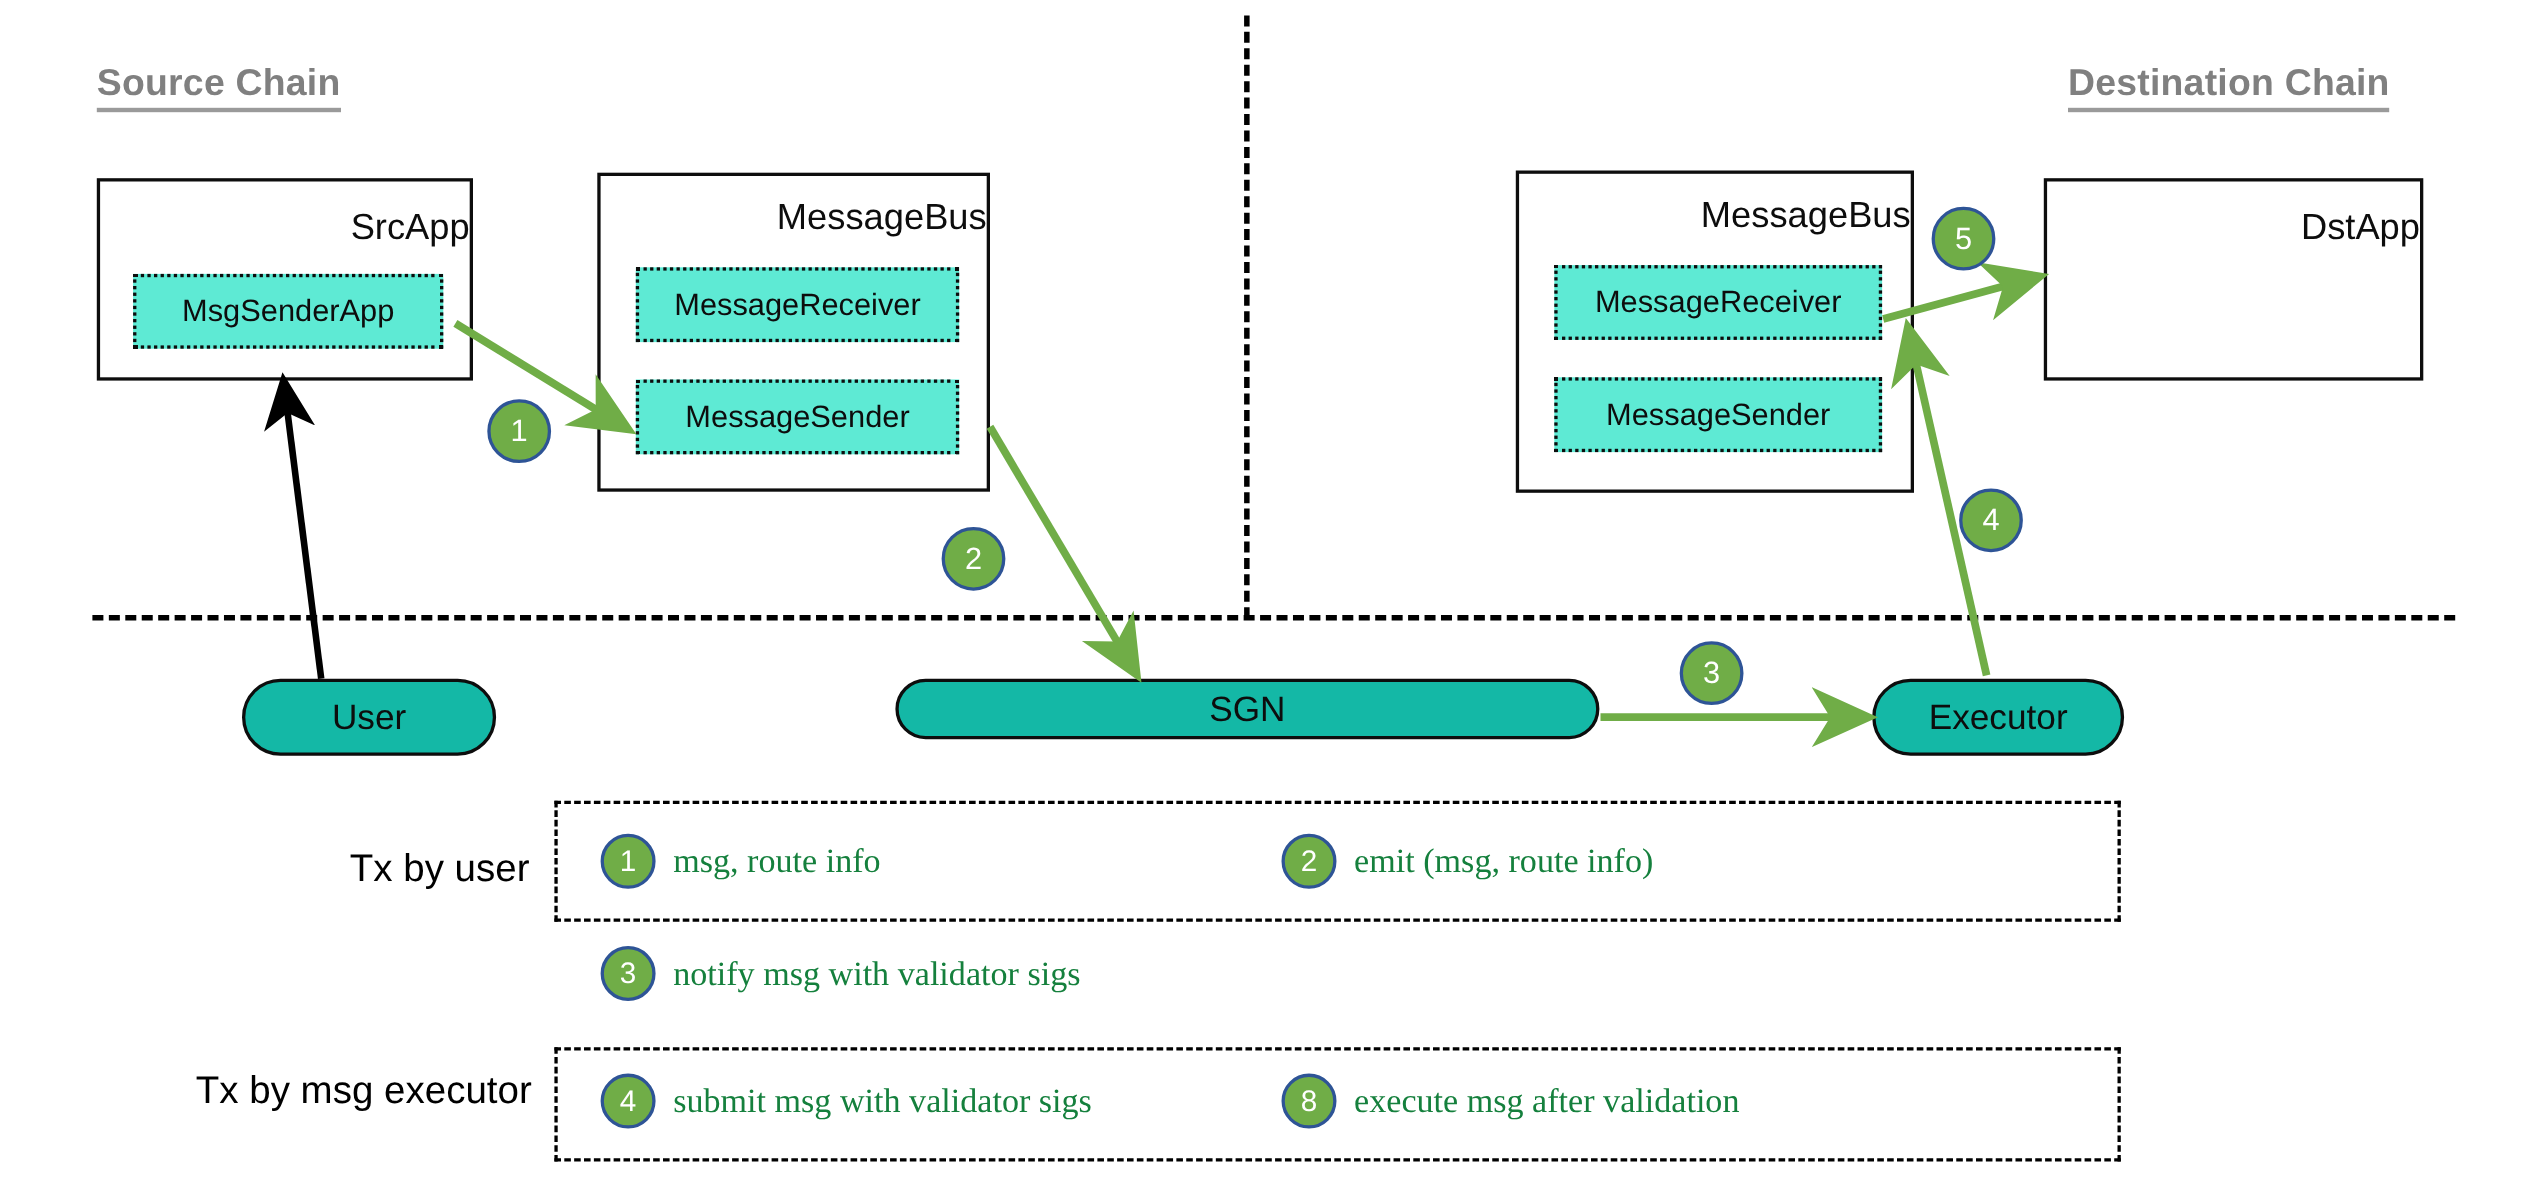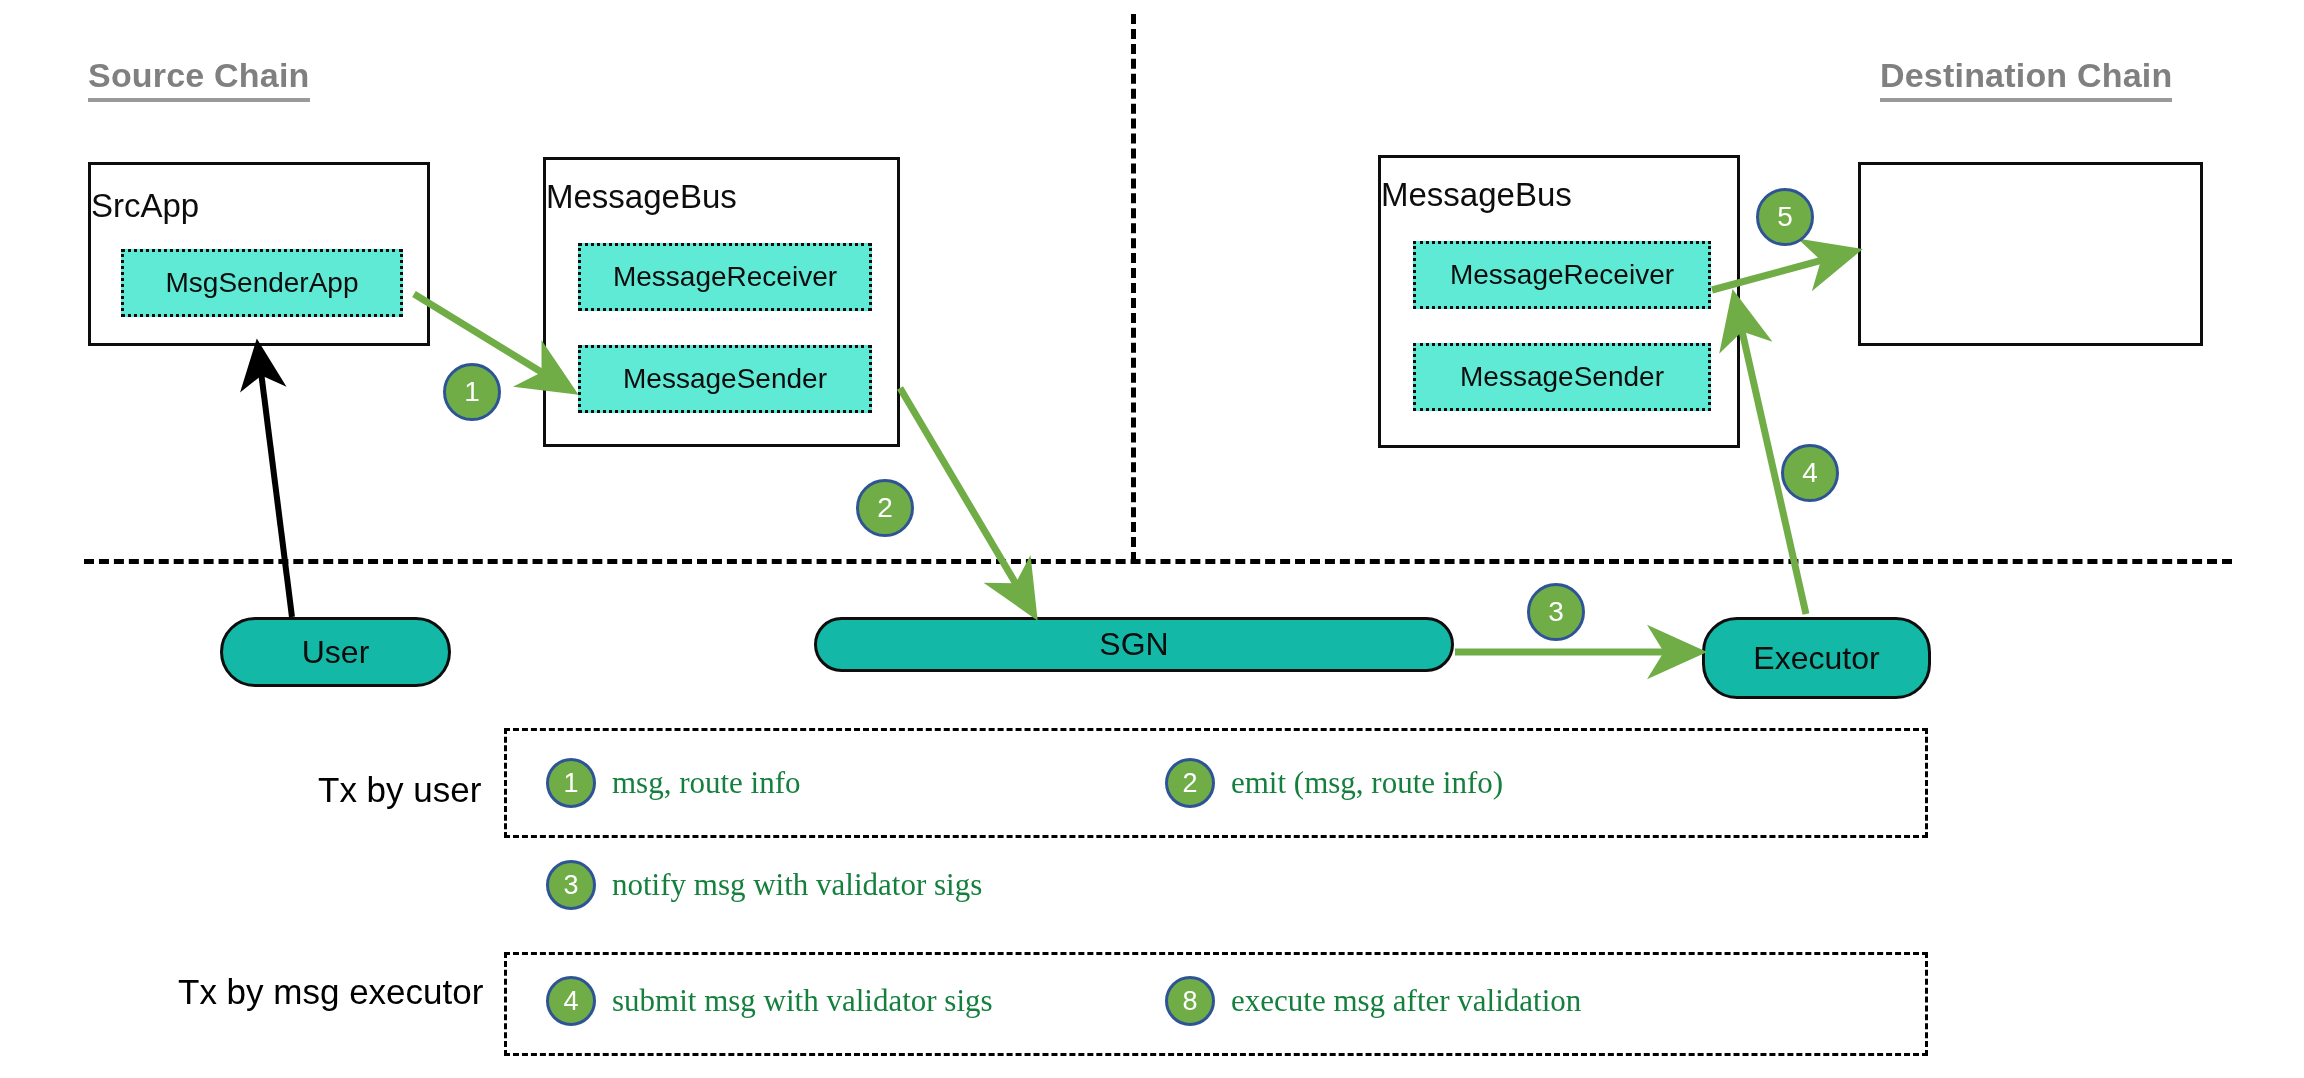"SrcApp" .node-title { text-align: left -> right }
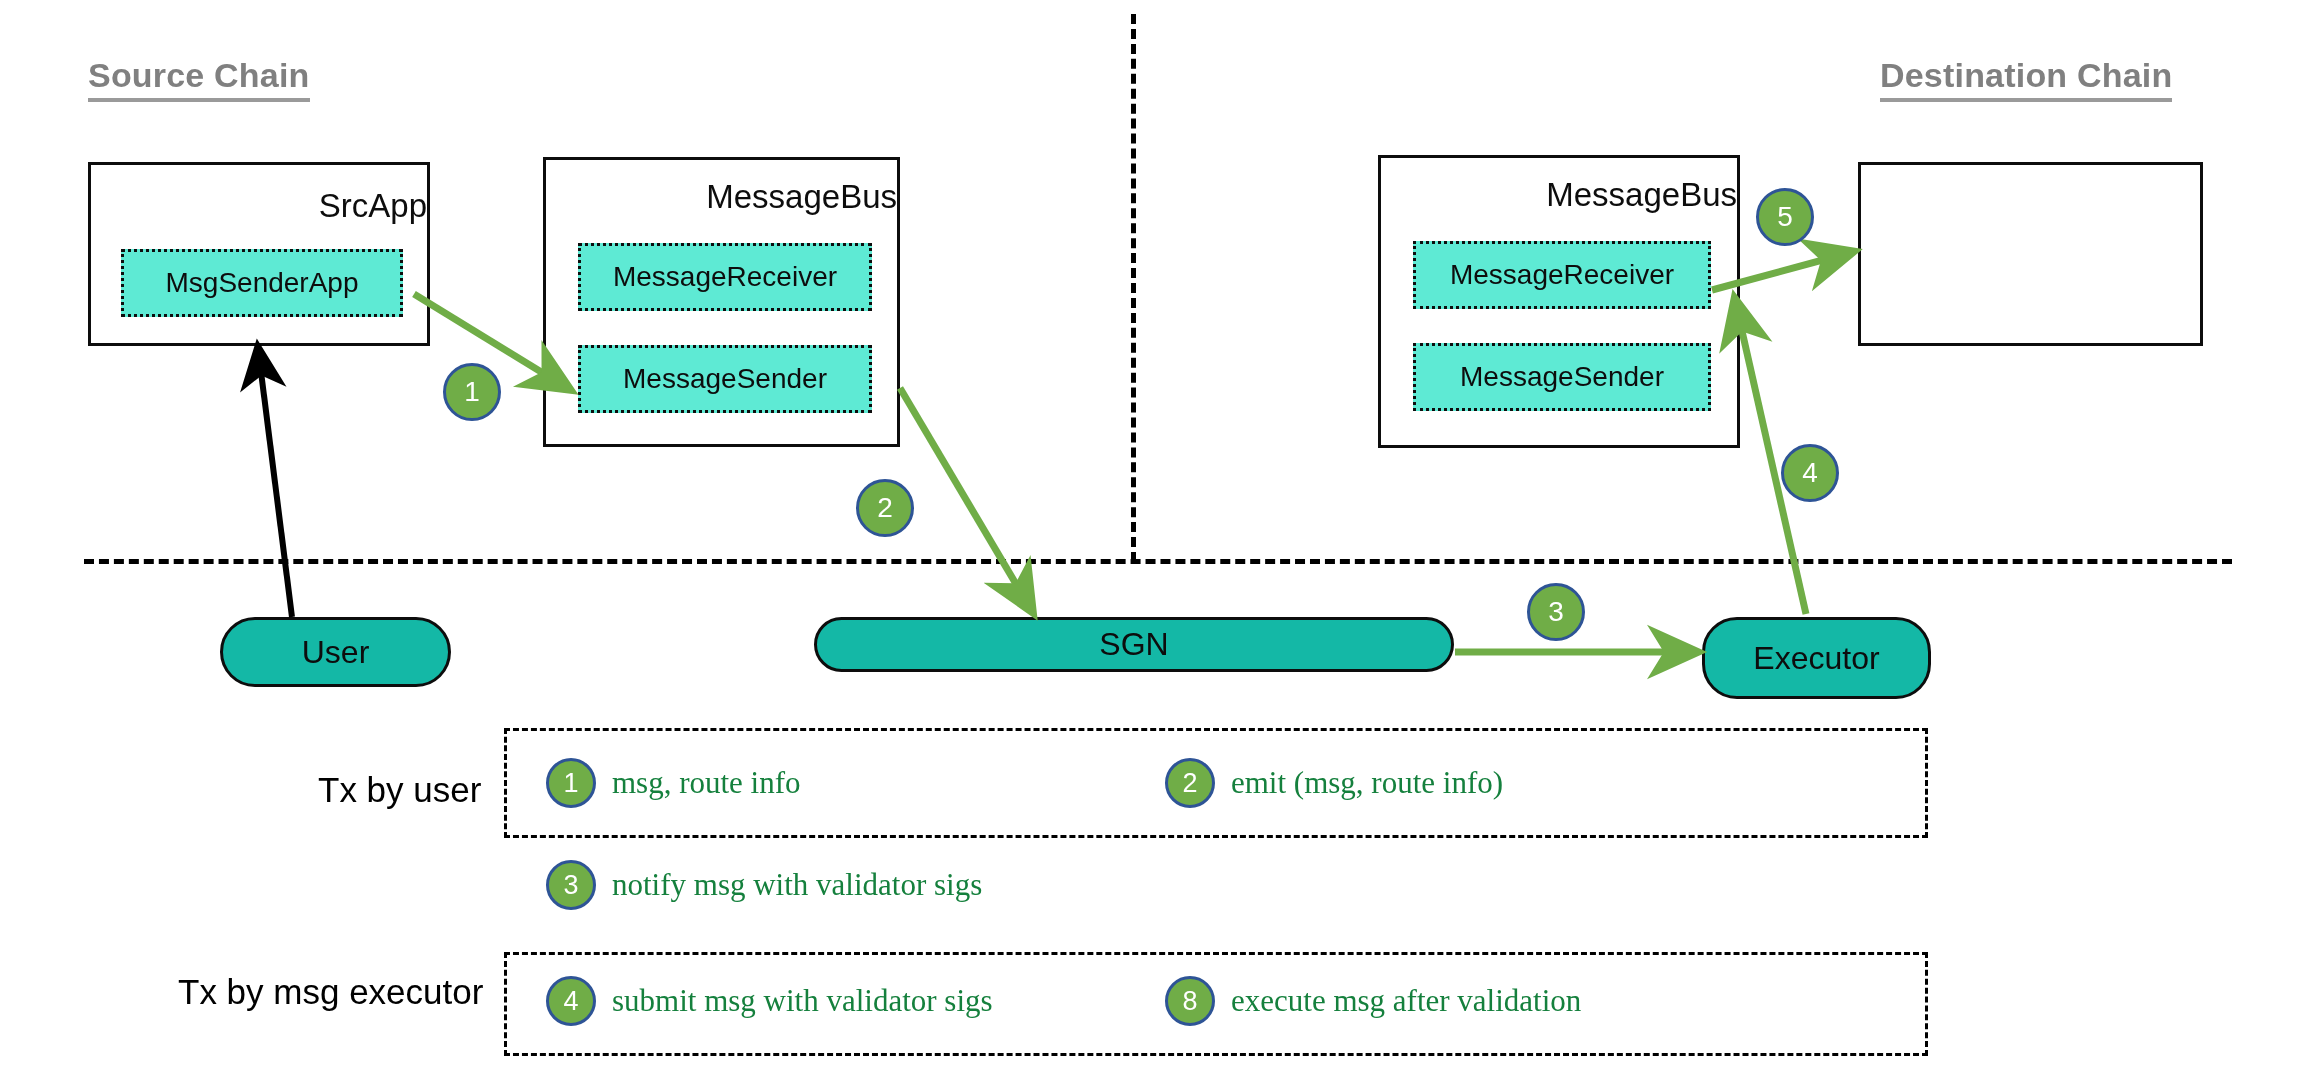"DstApp" div.node-title { html: none -> <div>DstApp</div> }
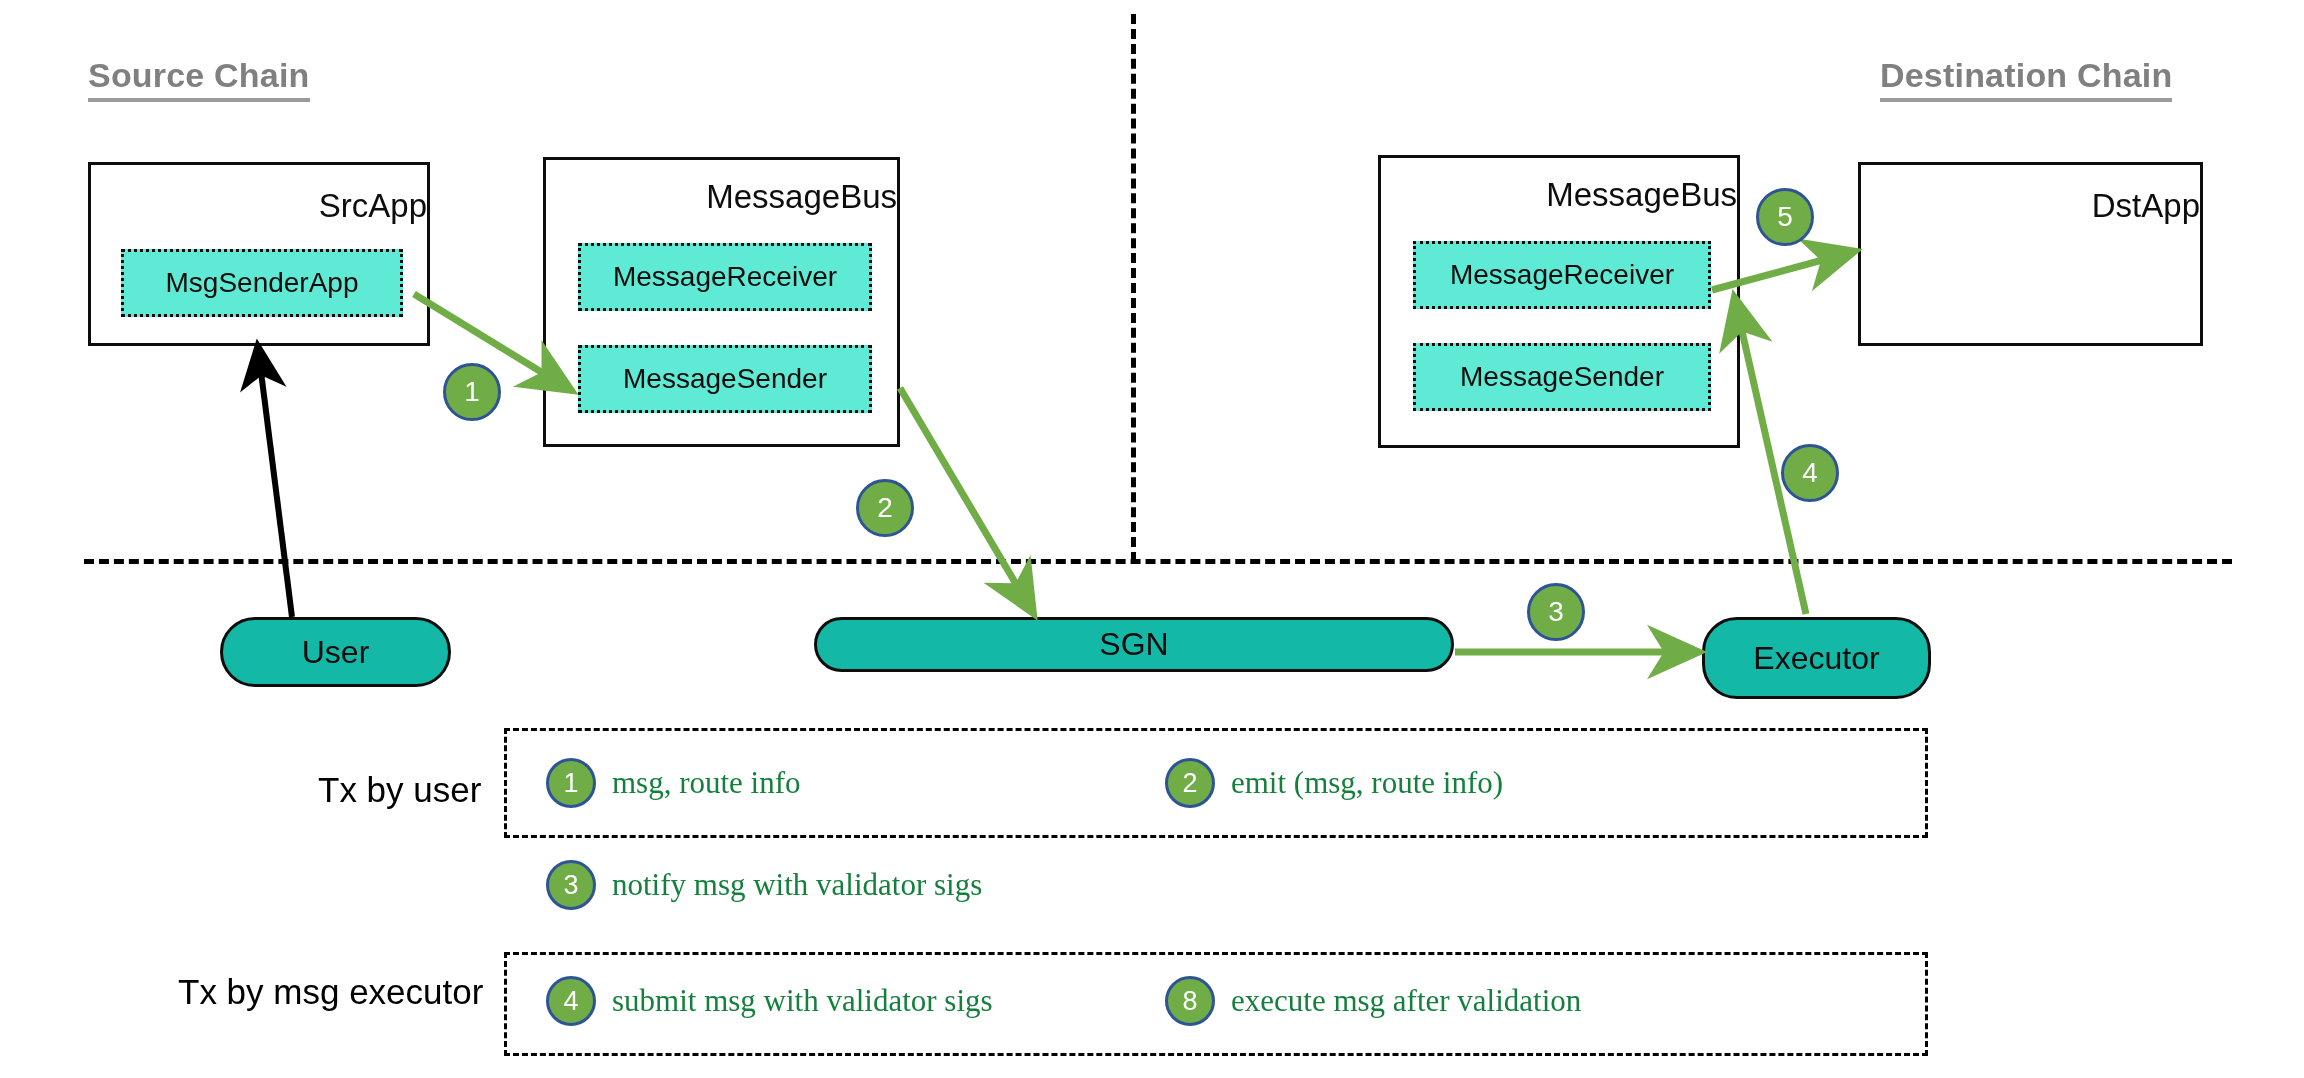"Executor" div.abs { height: 82px -> 70px }
